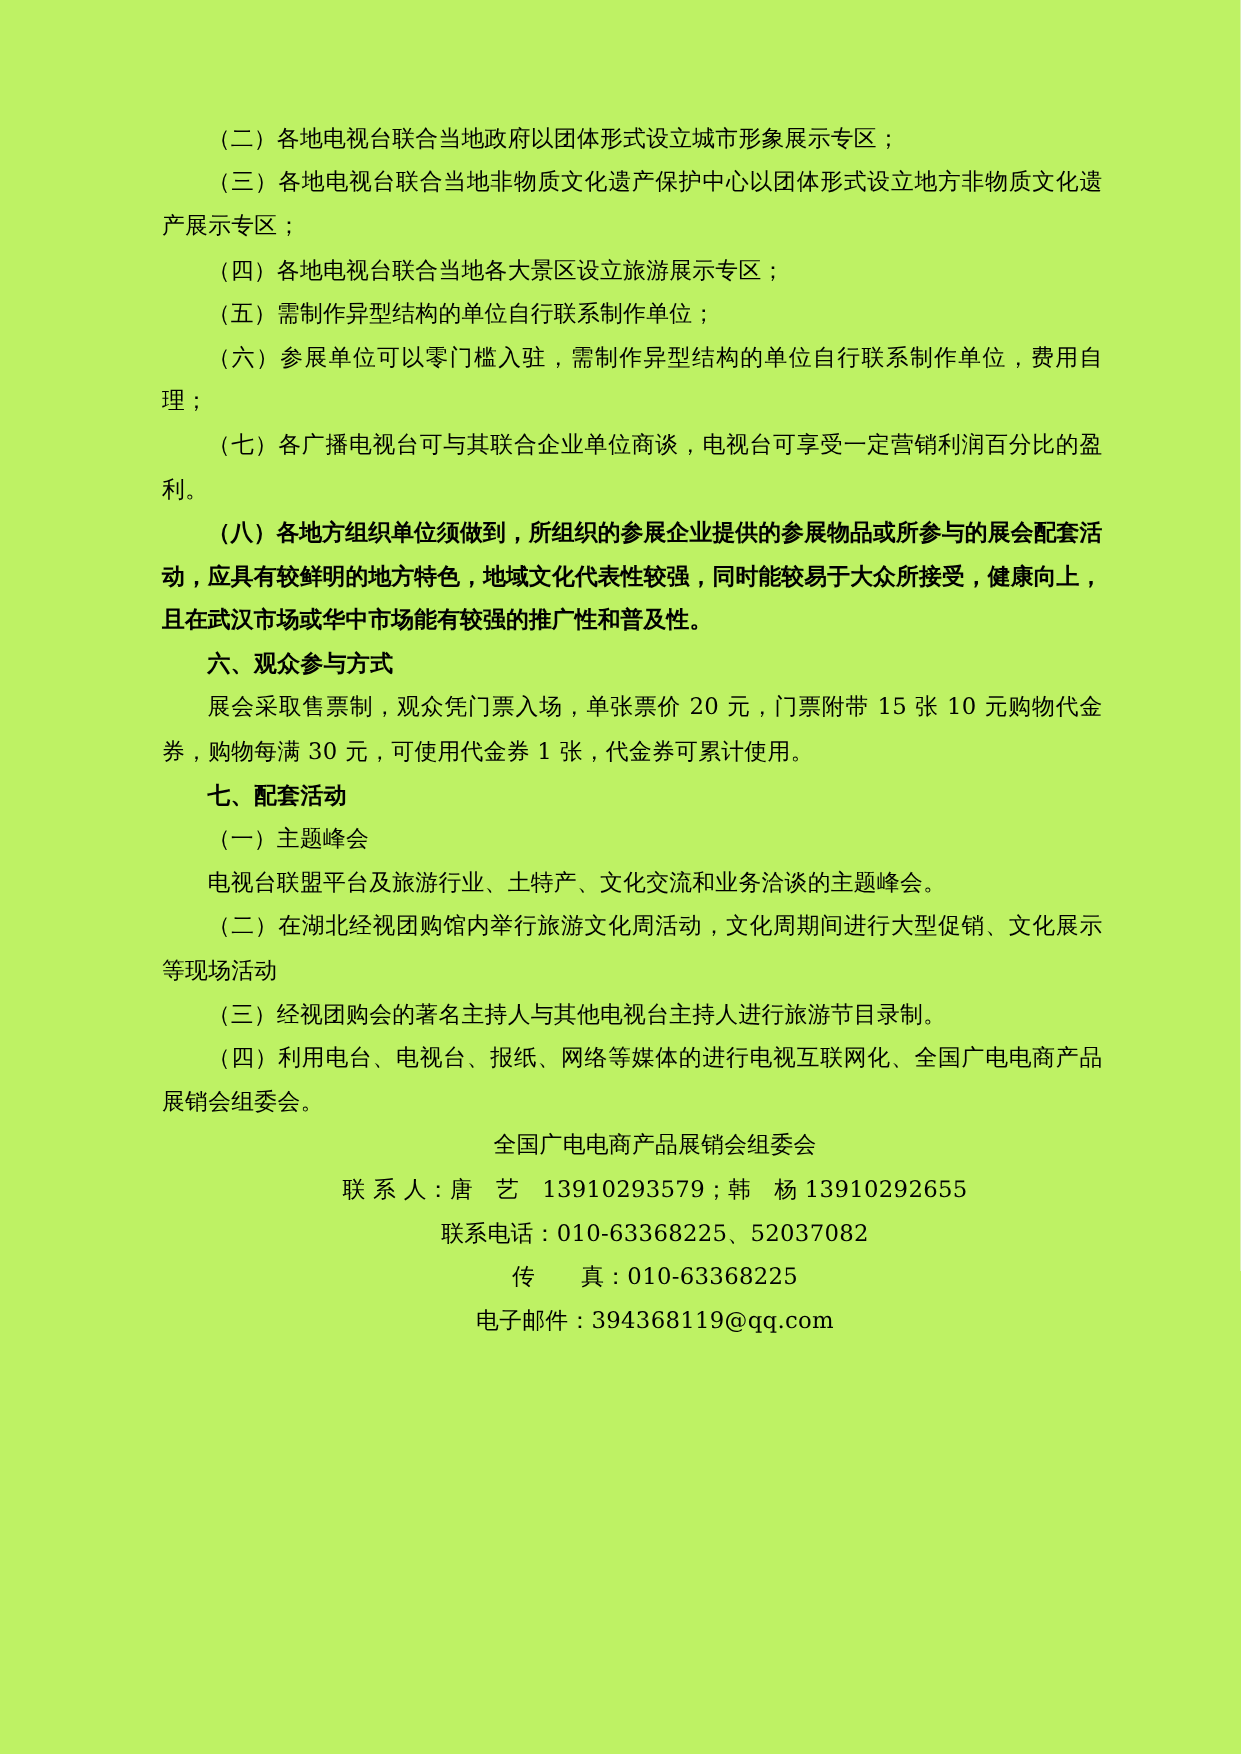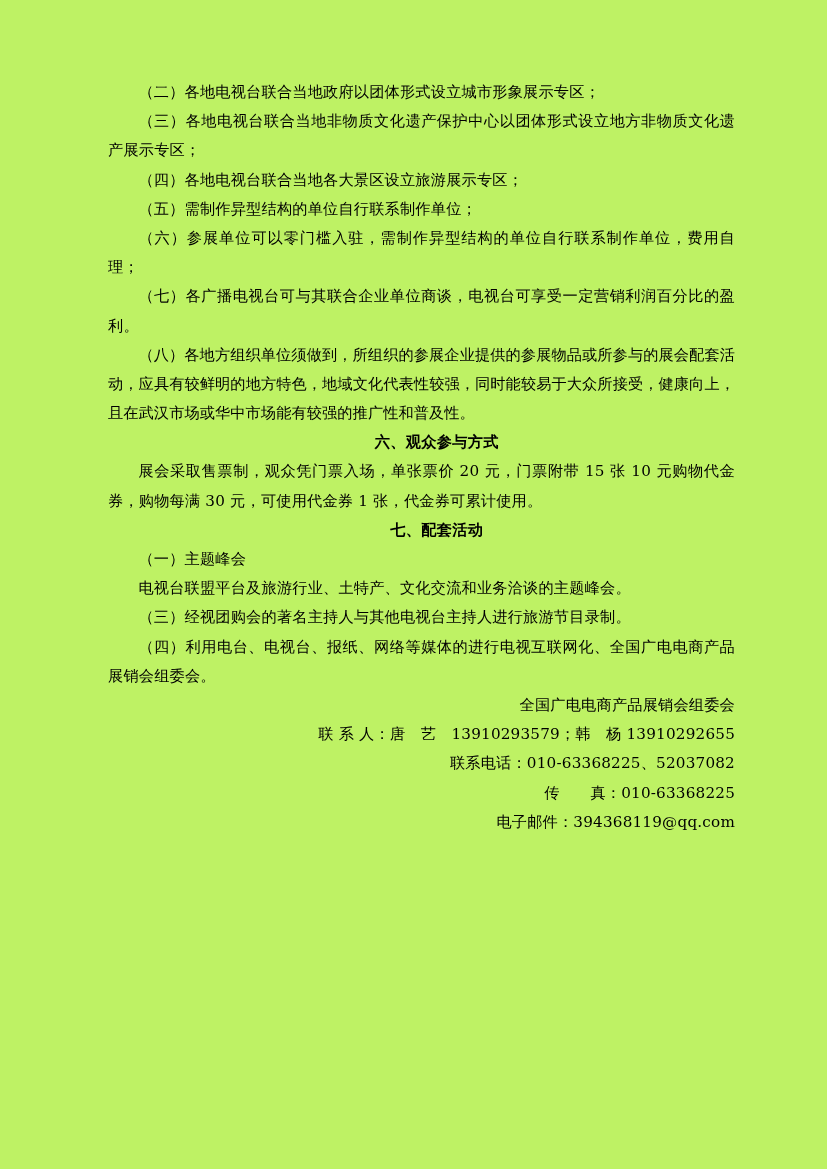"（八）各地方组织单位须做到，所组织的参展企业提供的参展物品或所参与的展会配套活动" .bold-para { font-weight: normal -> bold }
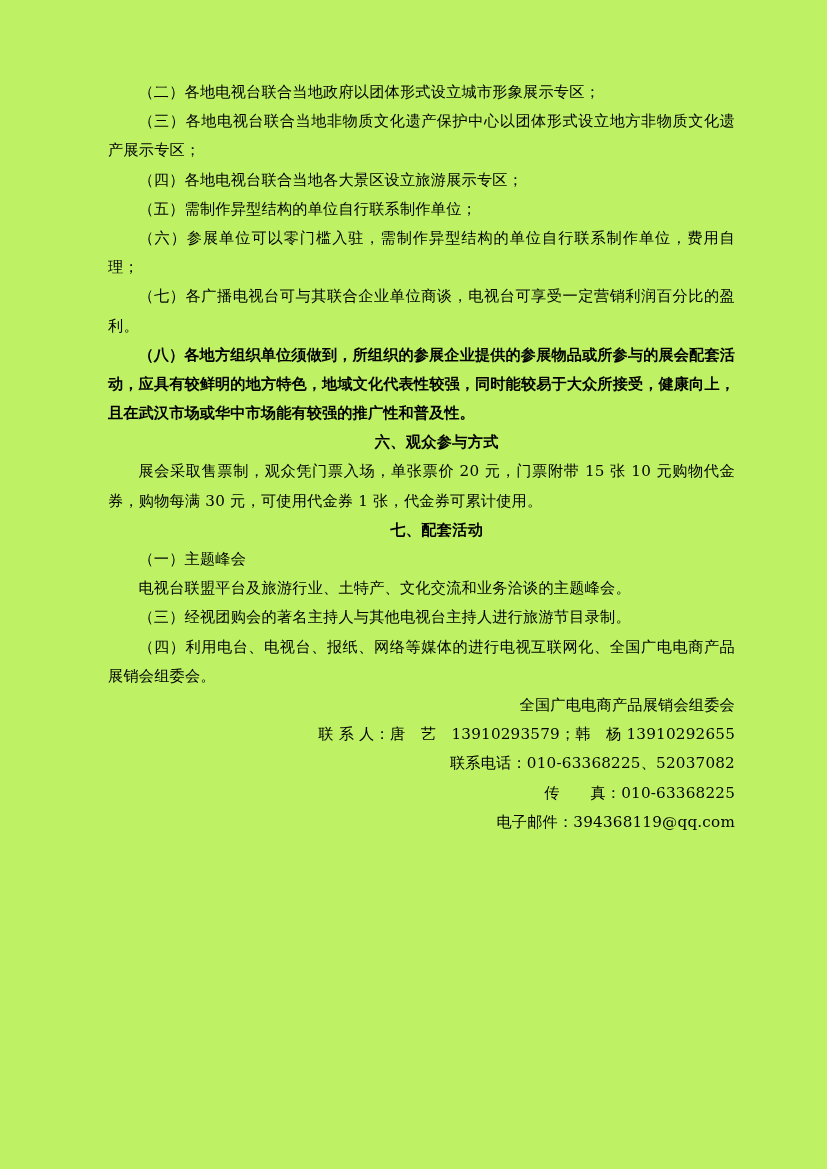"六、观众参与方式" .heading { text-align: center -> left }
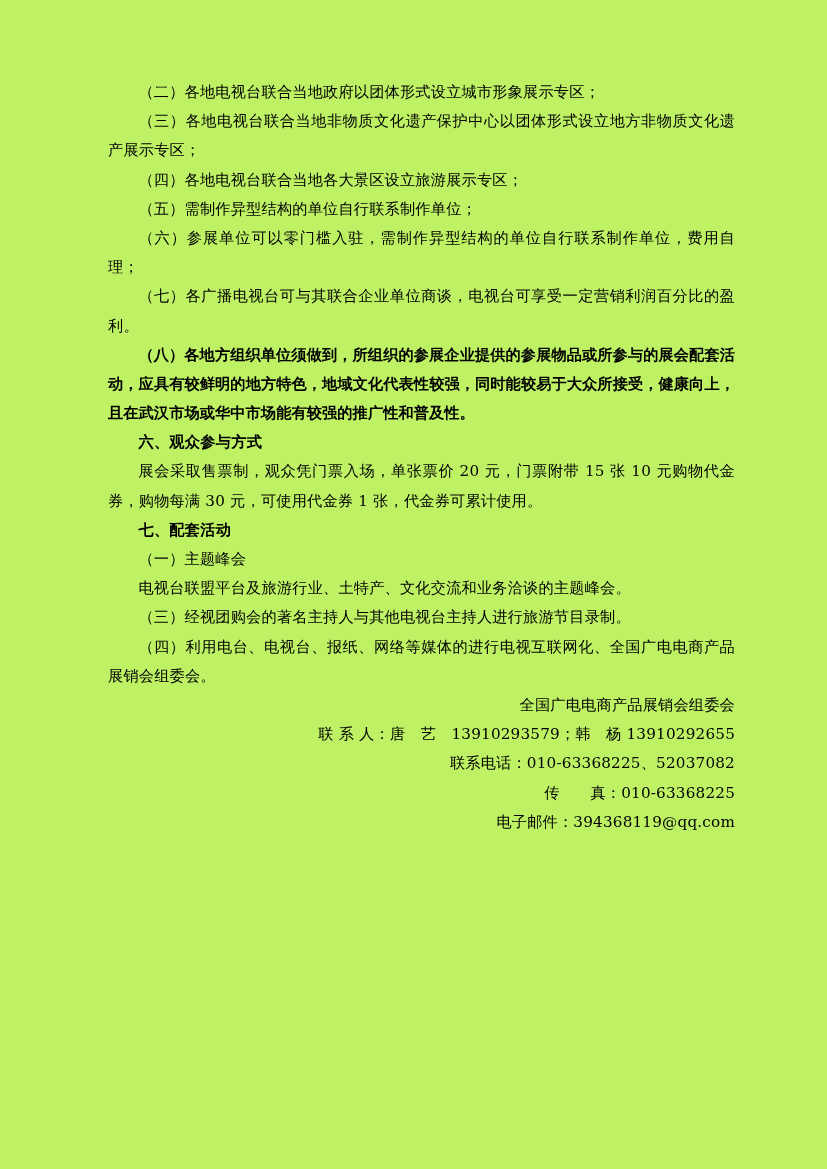"（二）在湖北经视团购馆内举行旅游文化周活动，文化周期间进行大型促销、文化展示等现" p.sub-item { html: none -> <p>（二）在湖北经视团购馆内举行旅游文化周活动，文化周期间进行大型促销、文化展示等现场活动</p> }
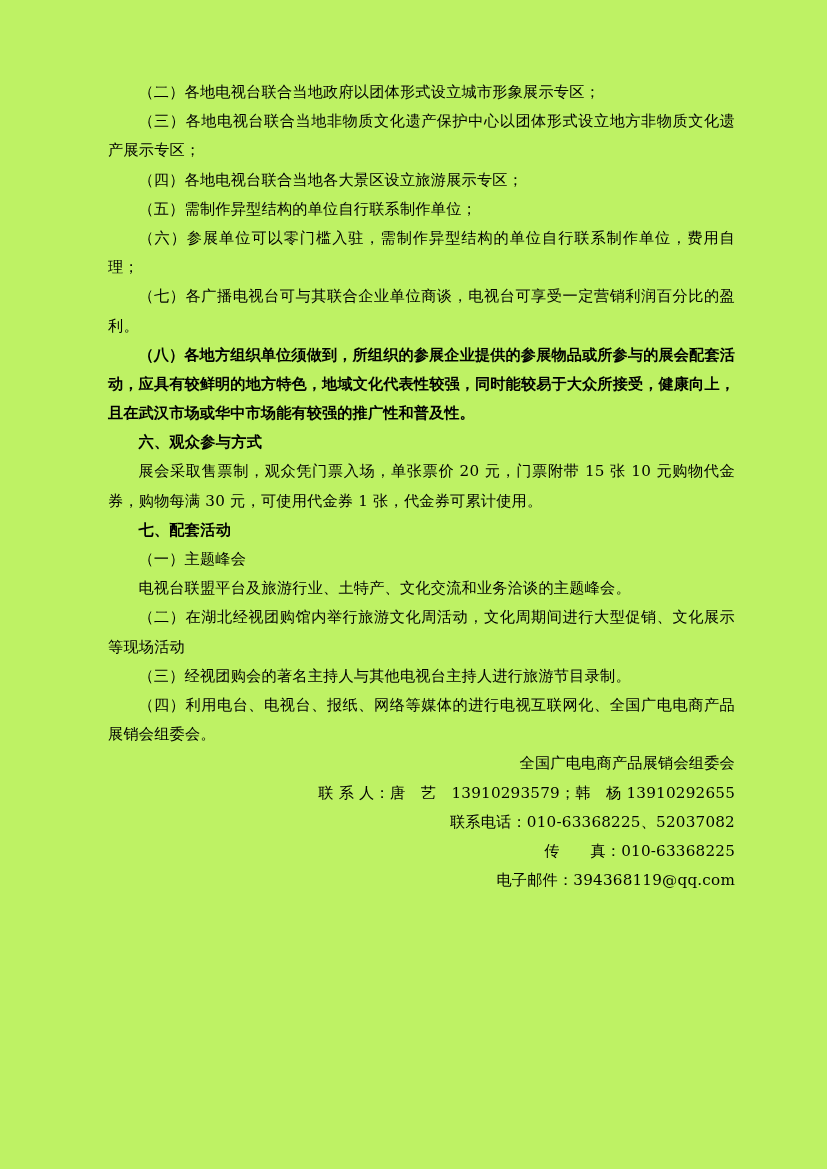"全国广电电商产品展销会组委会" .contact-line { text-align: right -> center }
